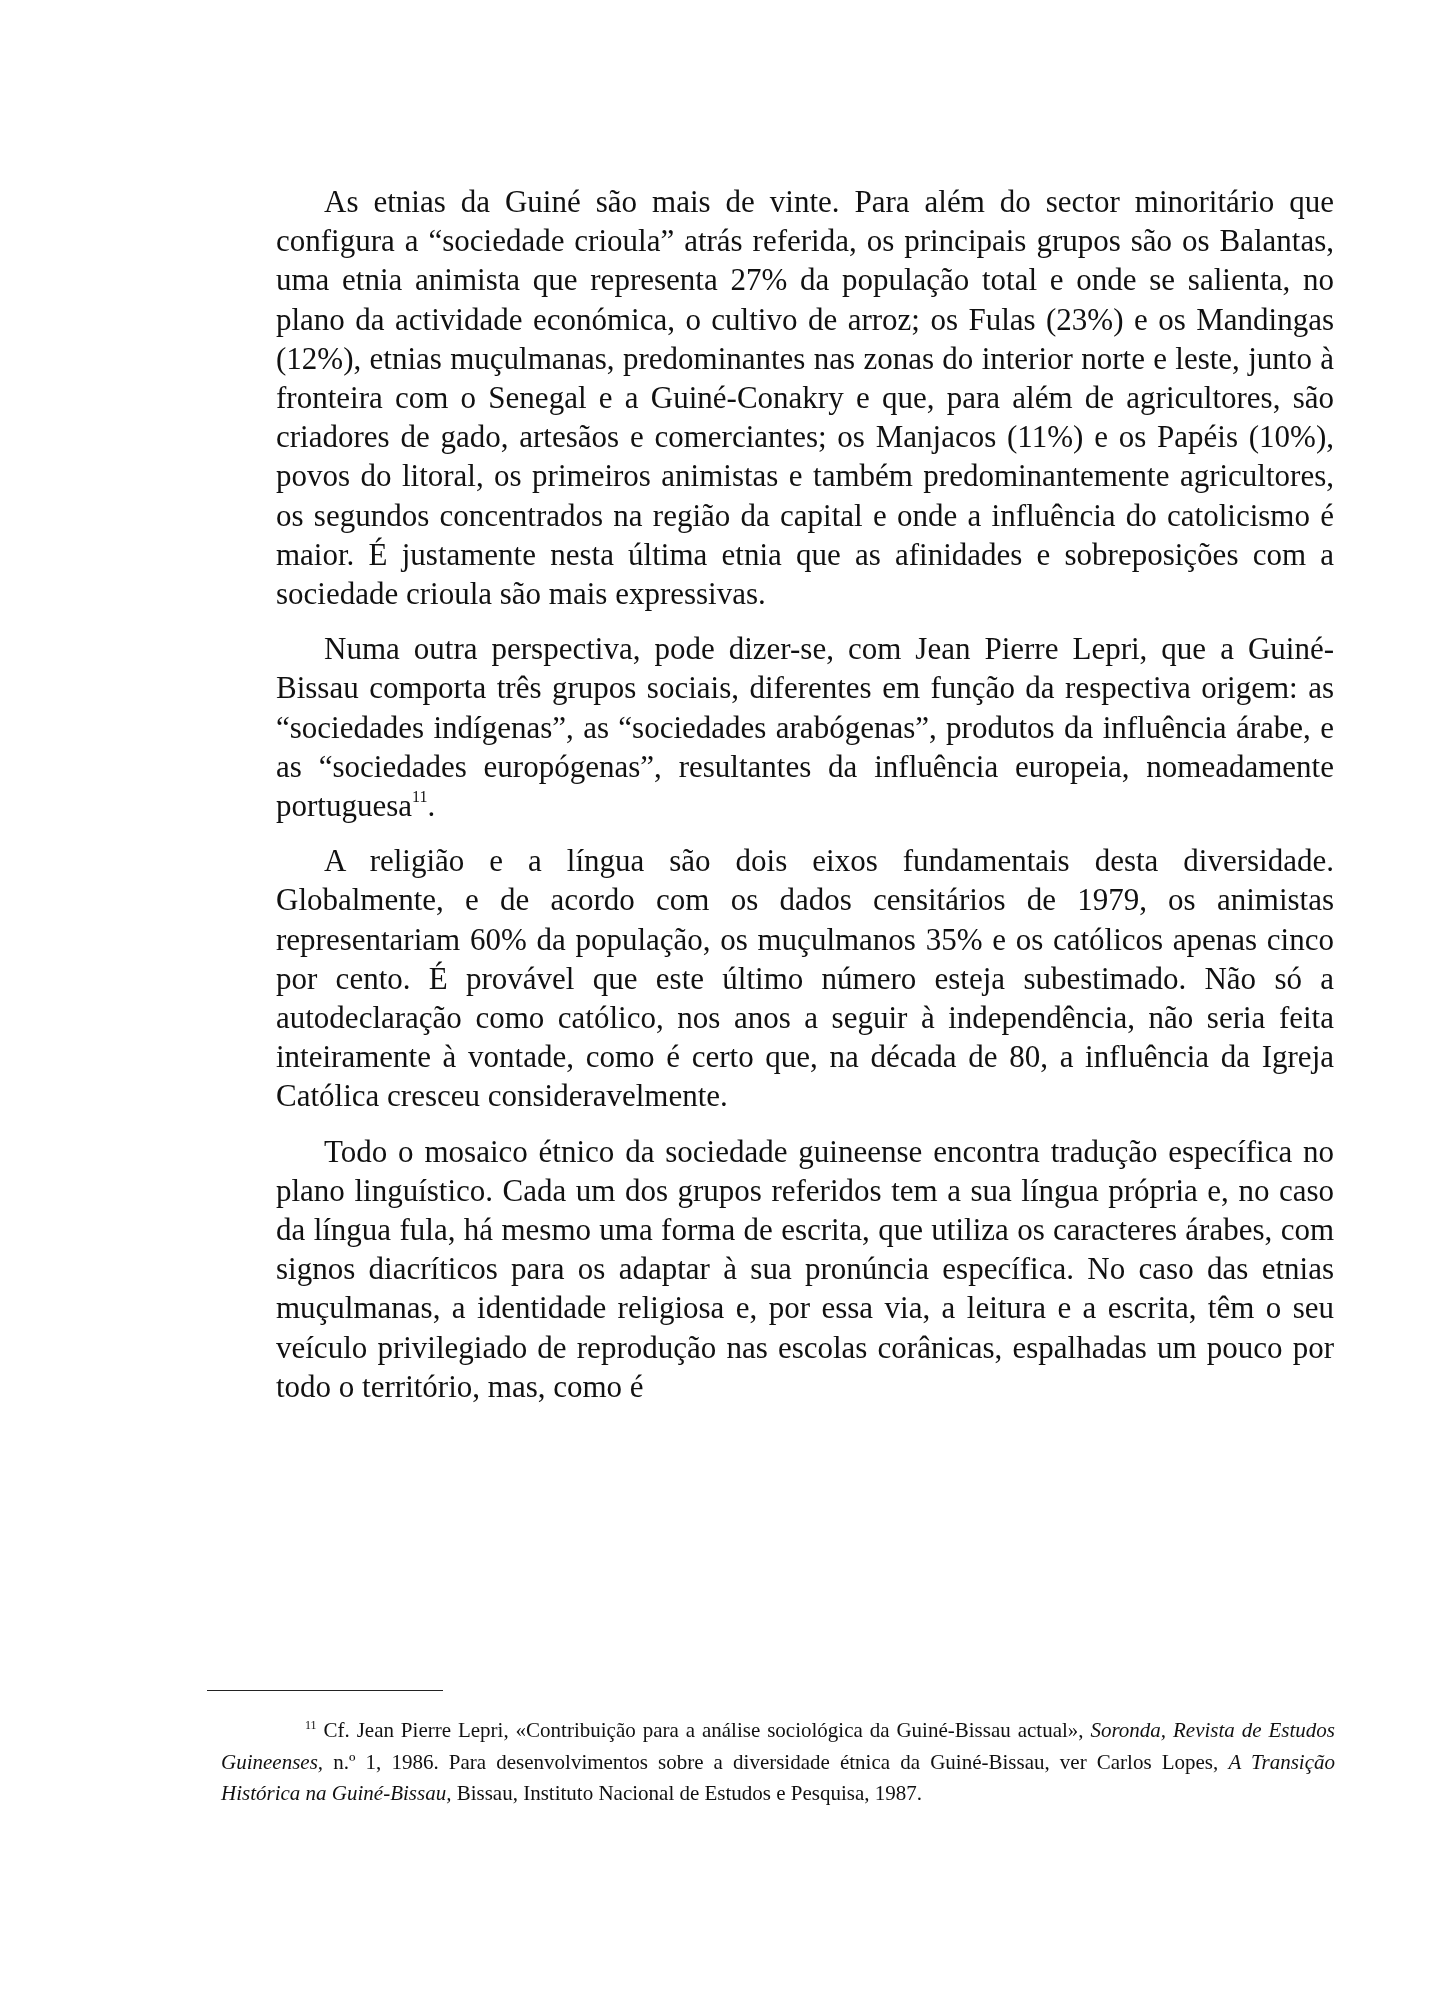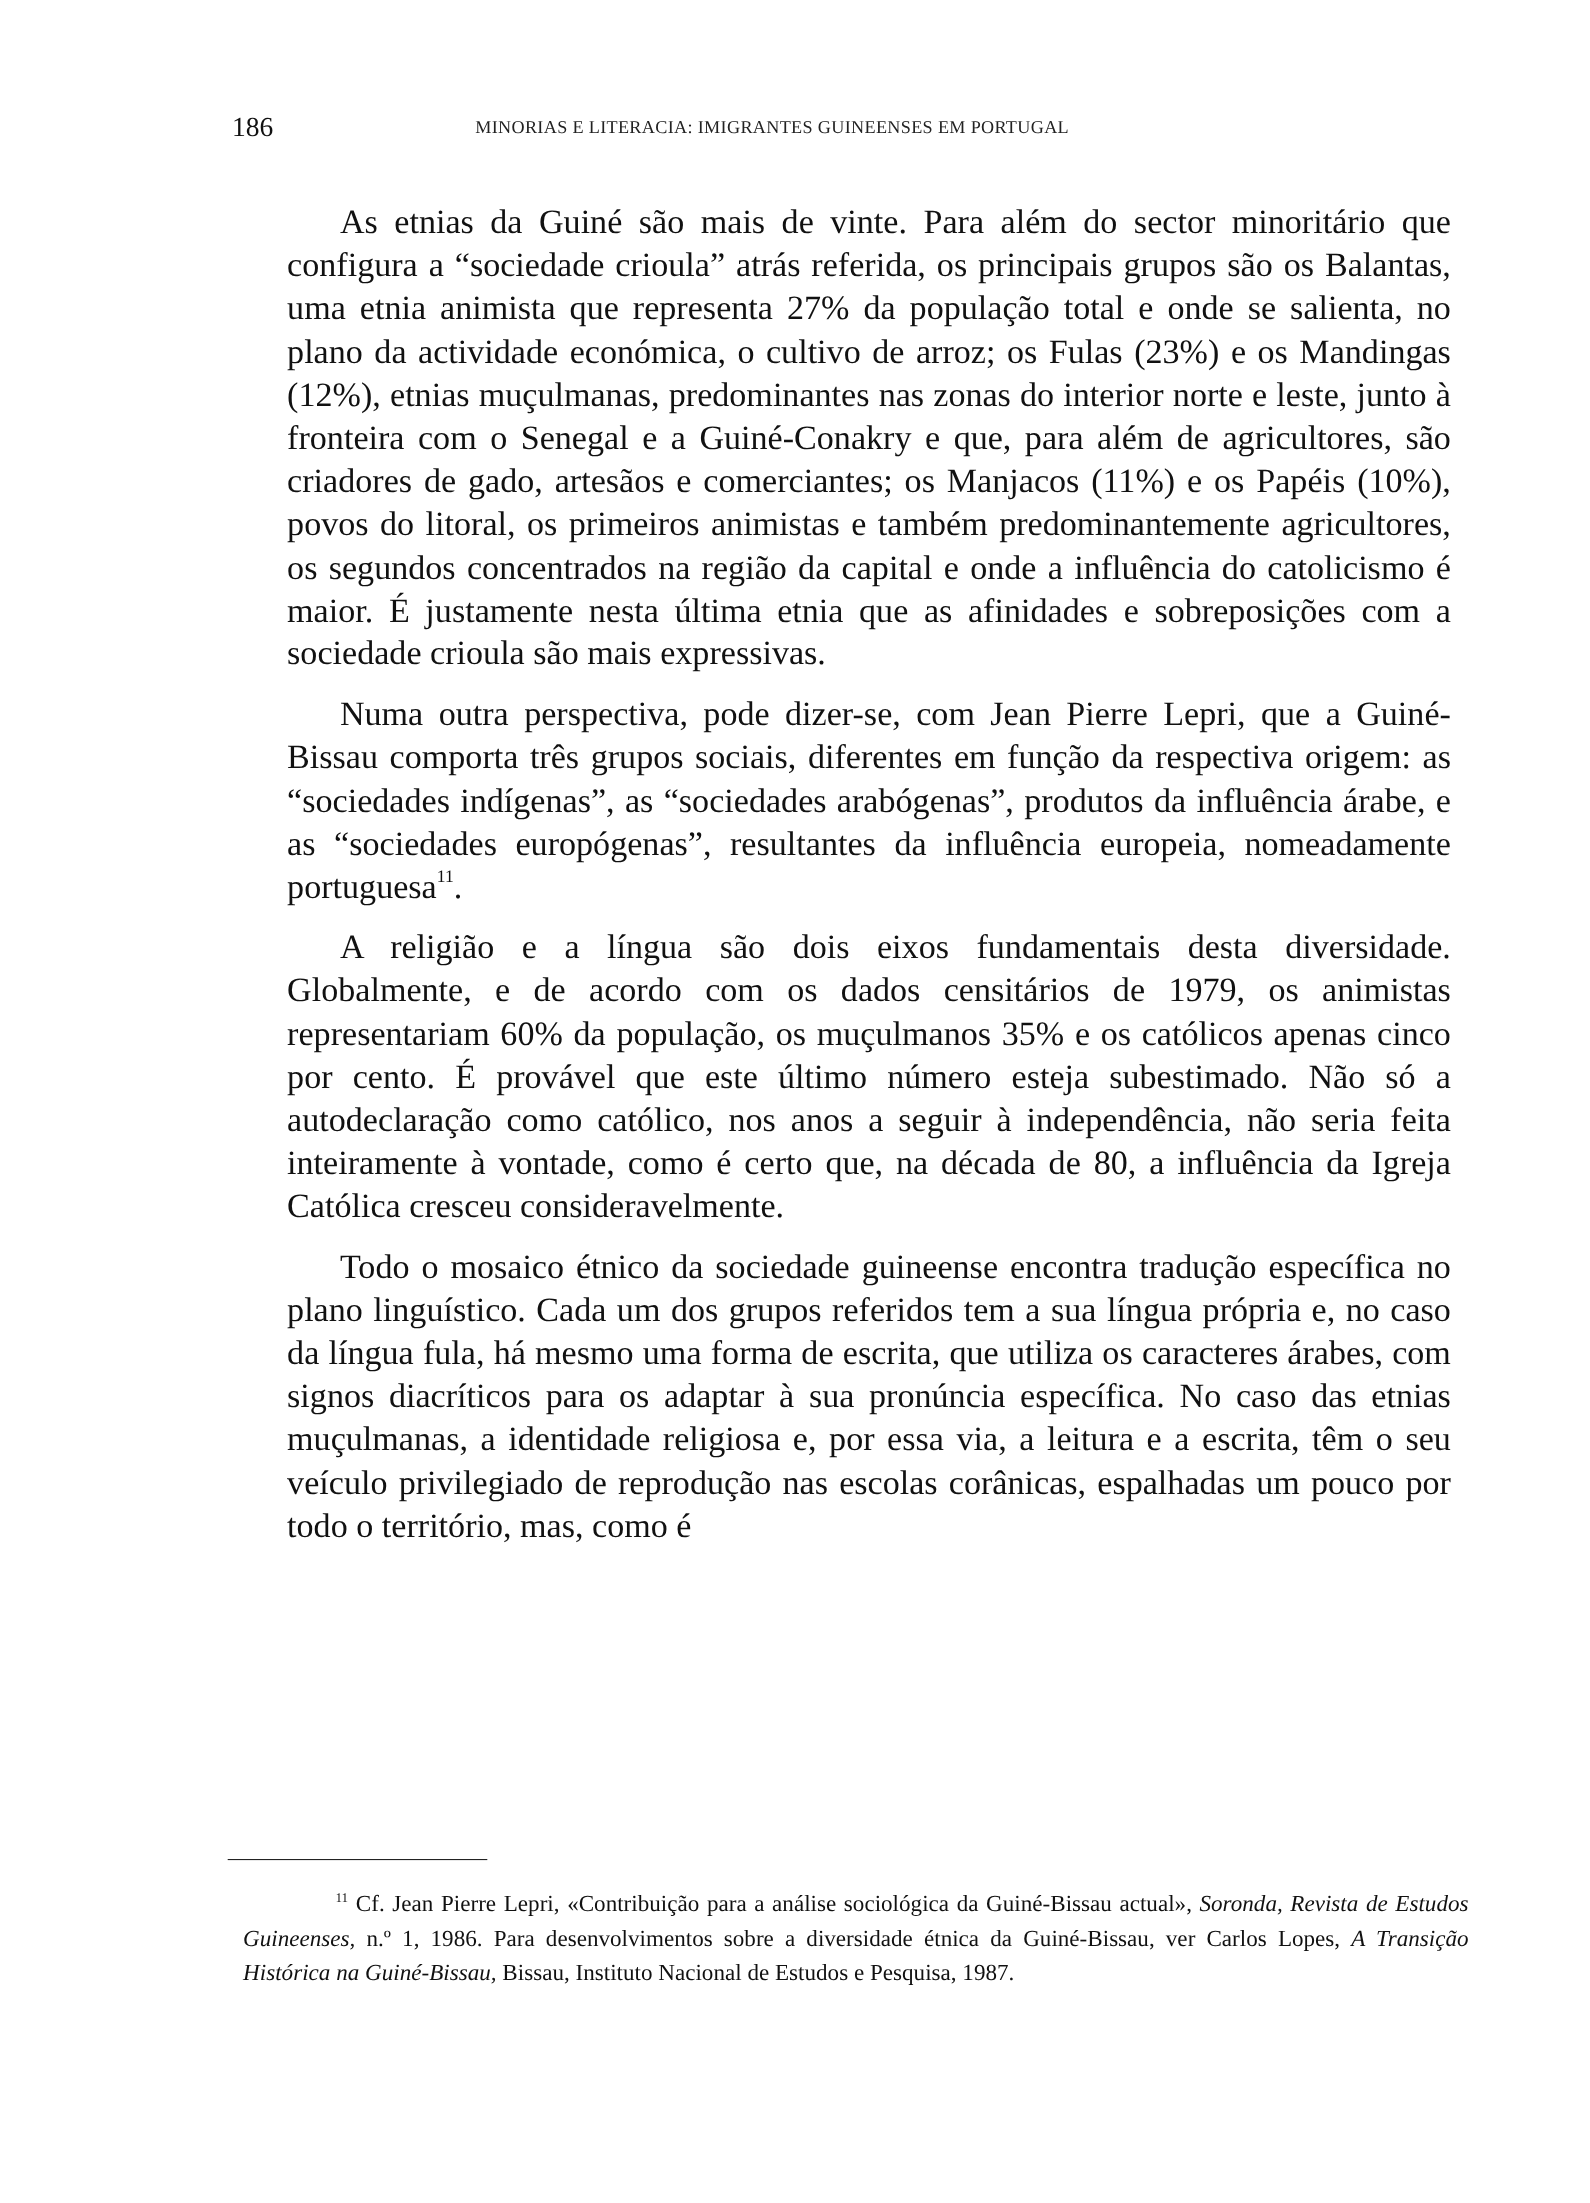"186" div.header { html: <div> <span>186</span> <span>MINORIAS E LITERACIA: IMIGRANTES GUINEENSES EM PORTUGAL</span> </div> -> none }
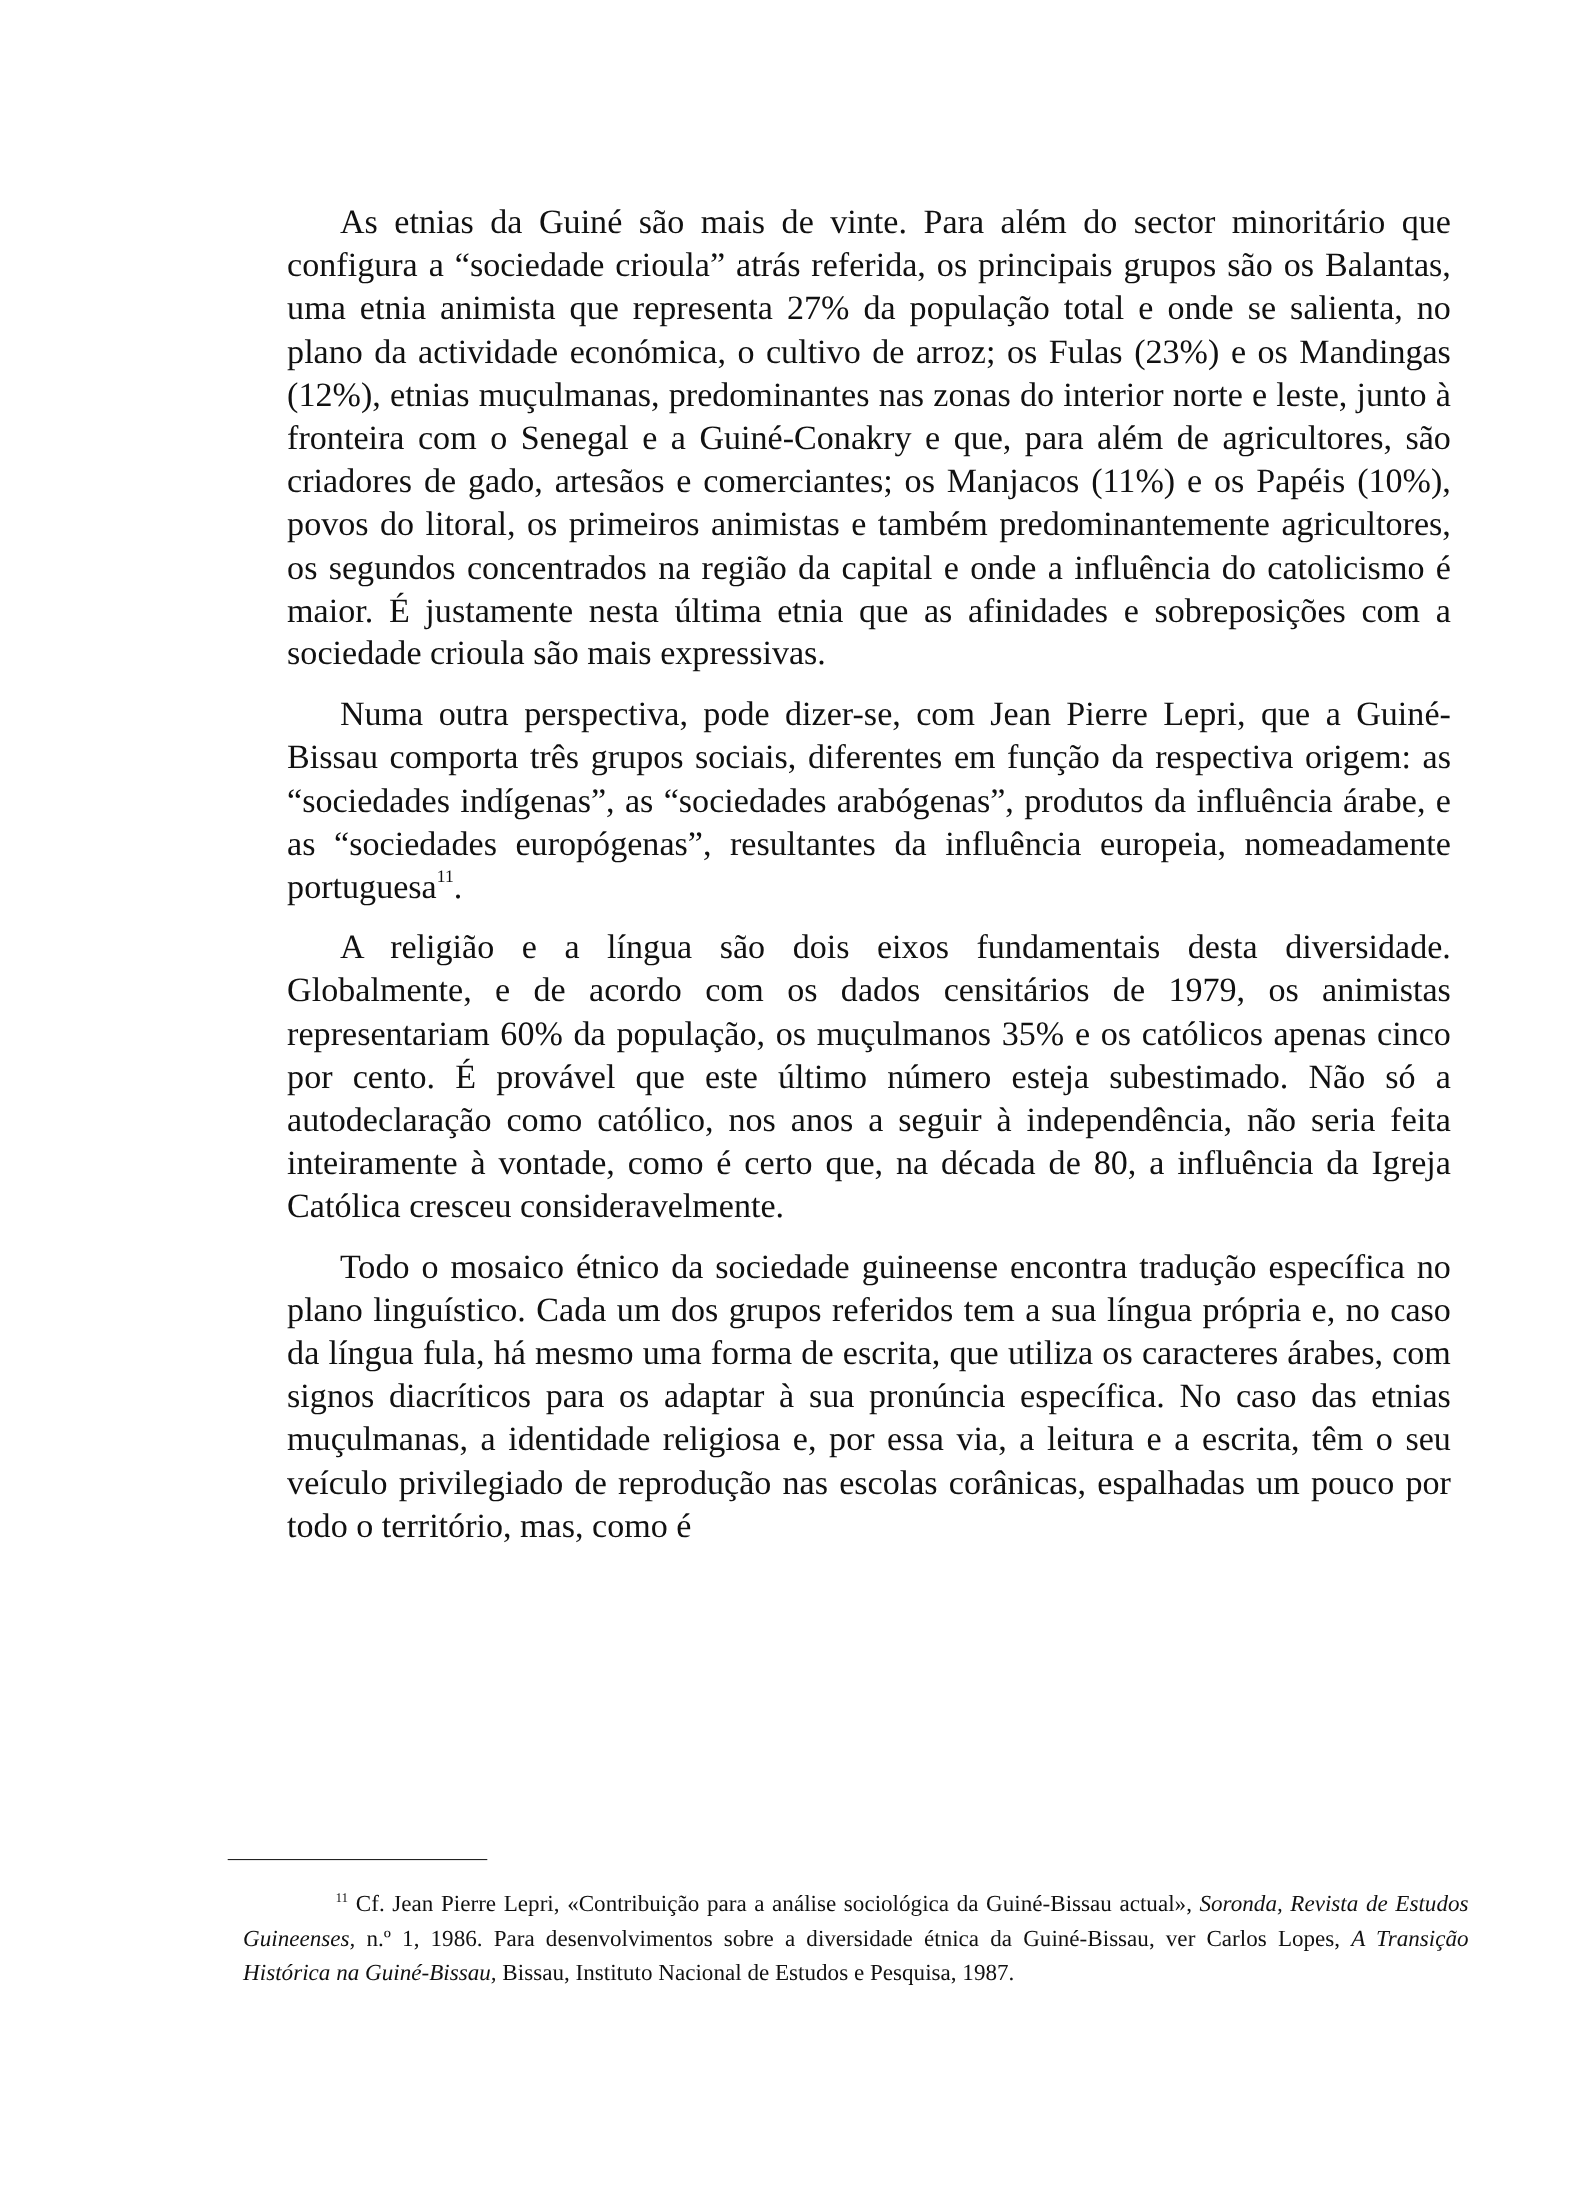"As etnias da Guiné são" .body-text { left: 261px -> 276px }
